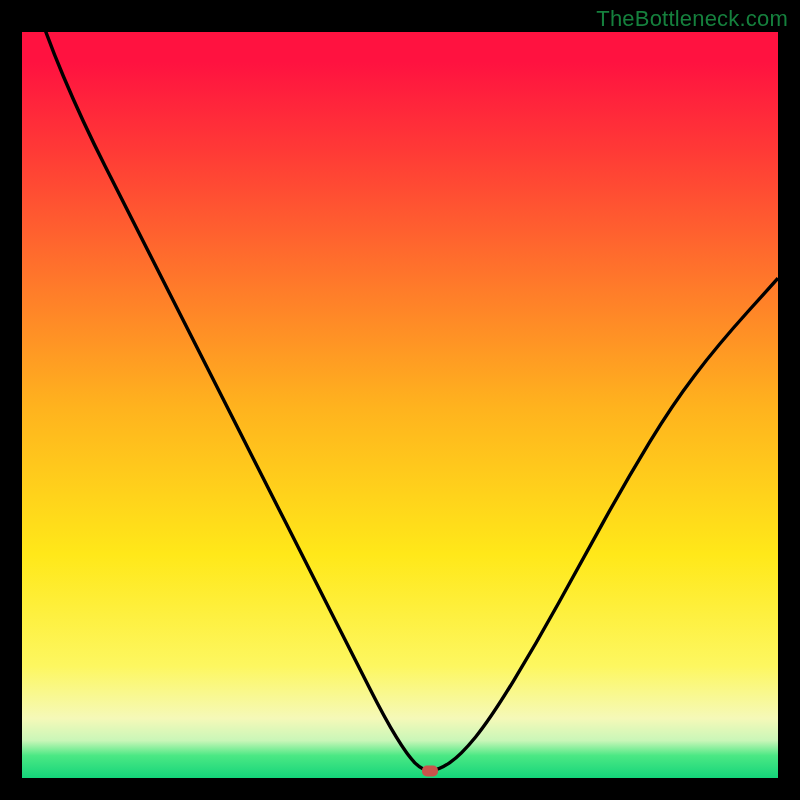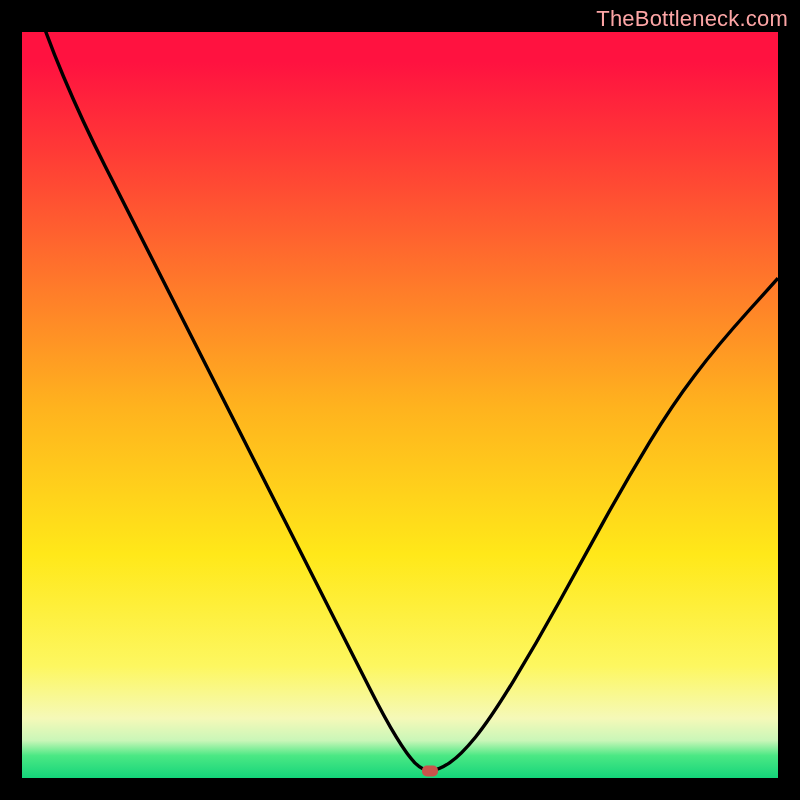"TheBottleneck.com" .watermark { color: #fca5a5 -> #15803d }
